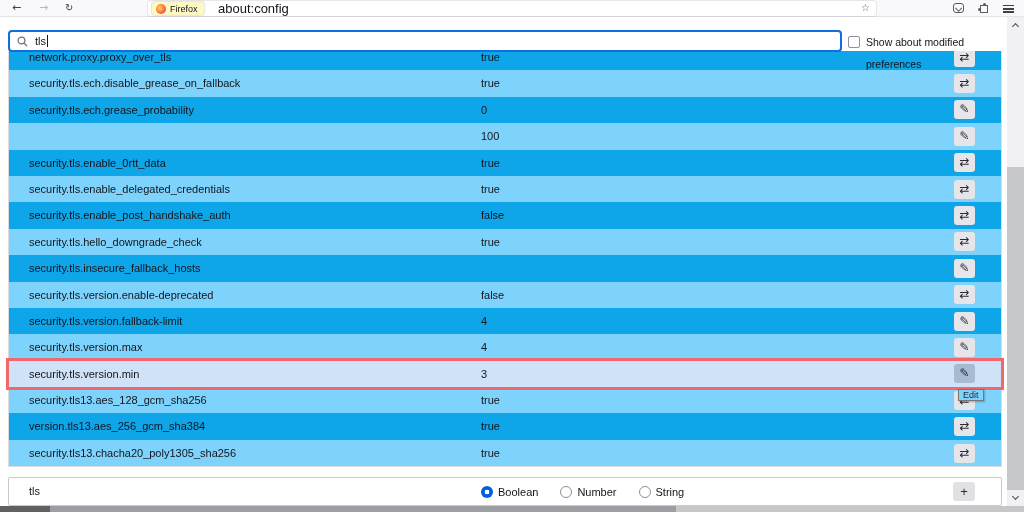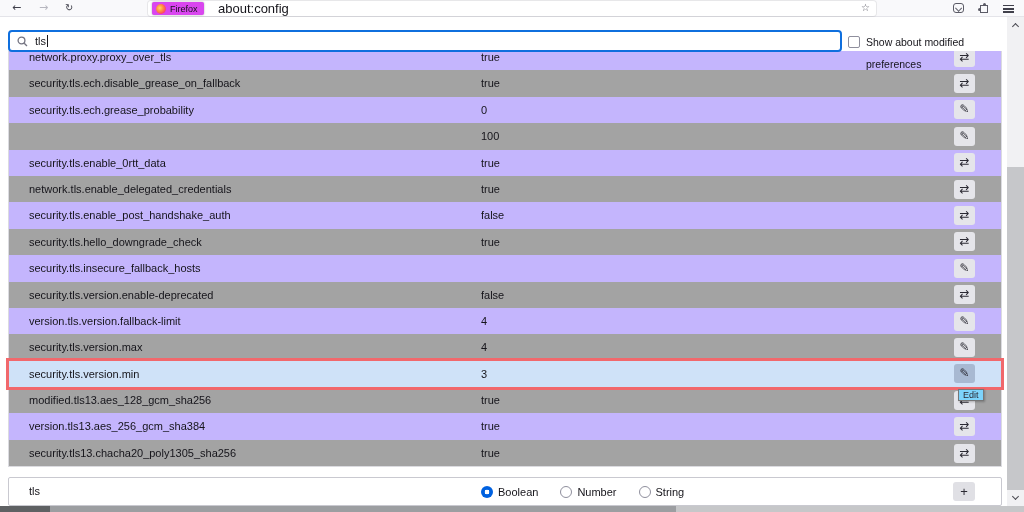"Firefox" .chip { background: #d946ef -> #fef9c3 }
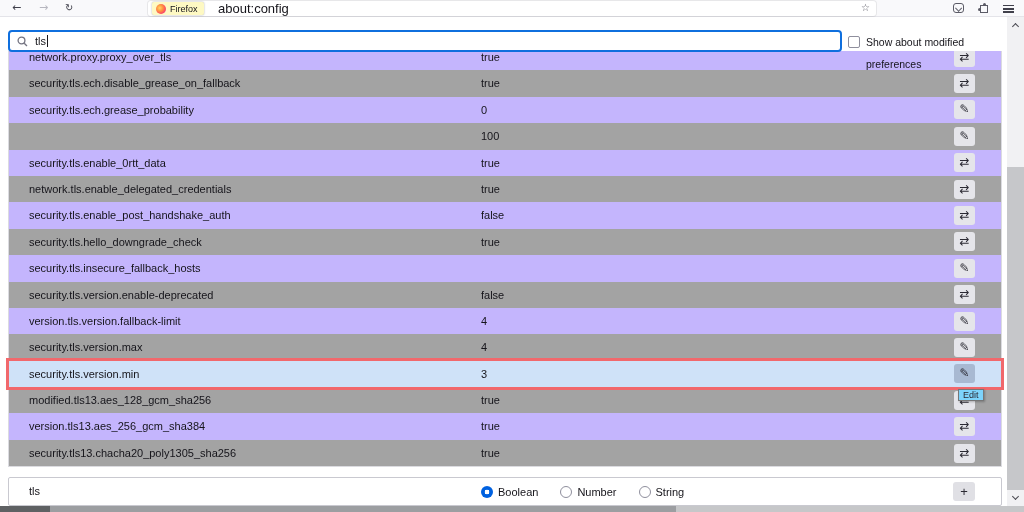"network.proxy.proxy_over_tls" .row.alt { background: #c4b5fd -> #0ea5e9 }
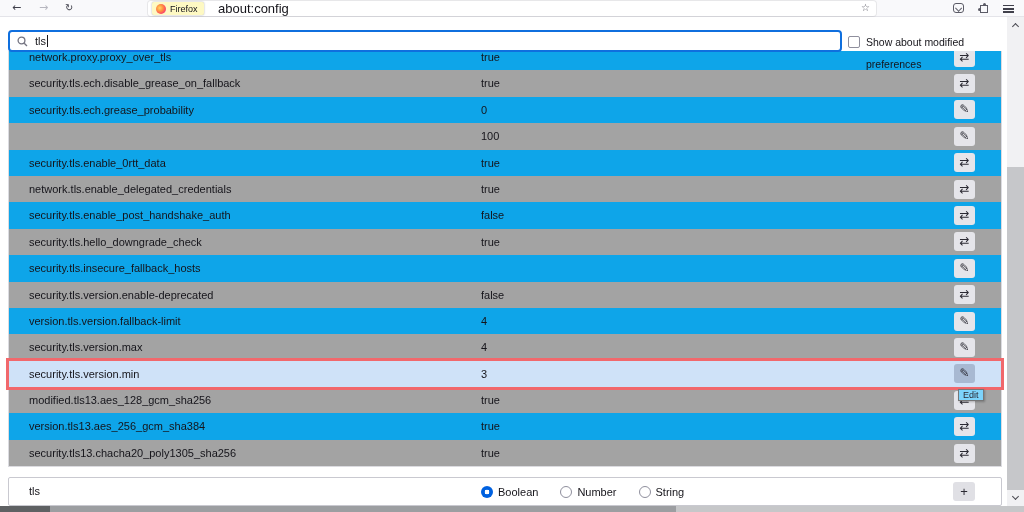"security.tls.ech.disable_grease_on_fallb" .row { background: #a3a3a3 -> #7dd3fc }
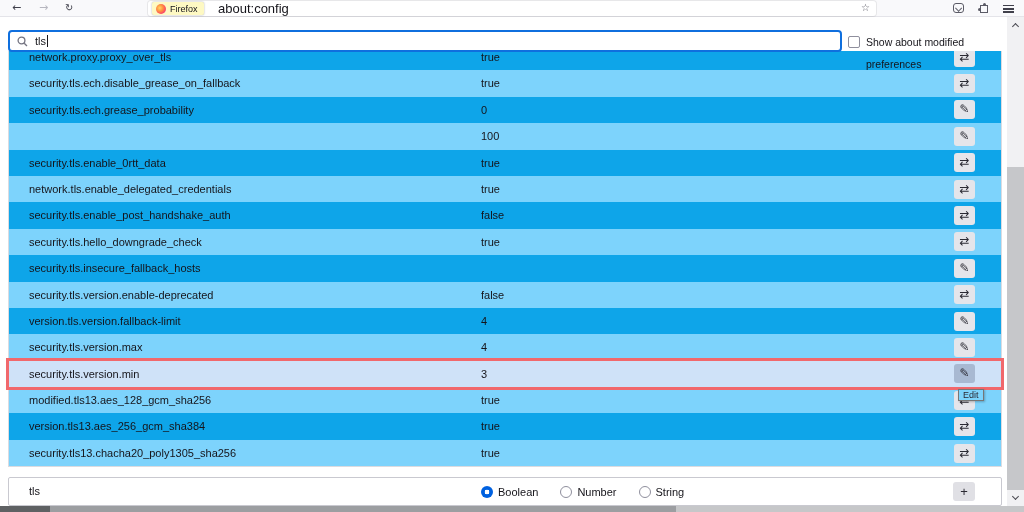"network.tls.enable_delegated_credentials" span.pname { text: network.tls.enable -> security.tls.enable }
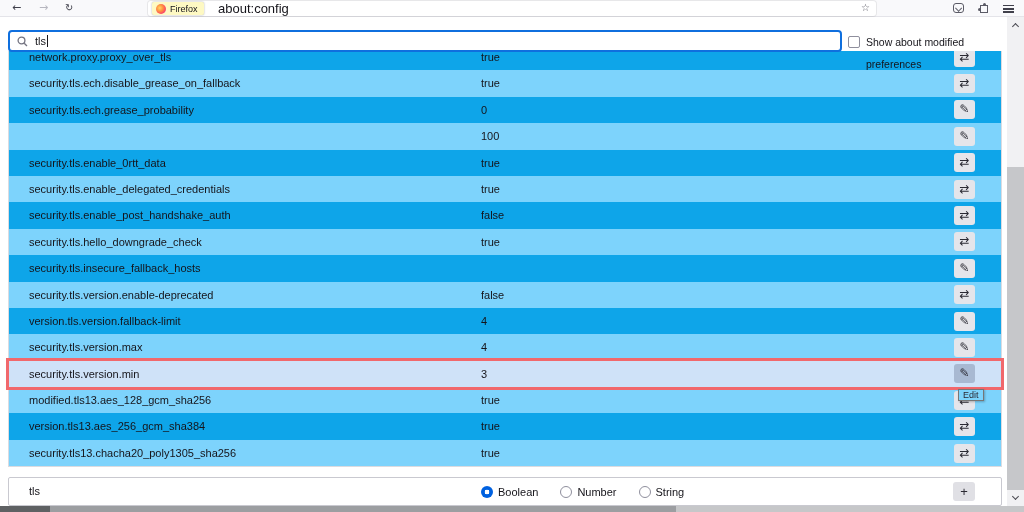"version.tls.version.fallback-limit" span.pname { text: version.tls.version.fallback-limit -> security.tls.version.fallback-limit }
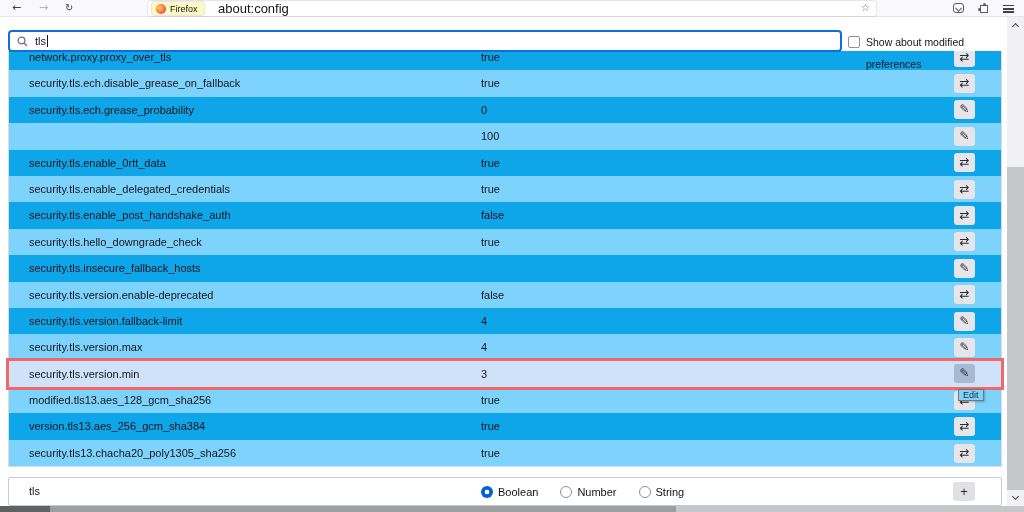"modified.tls13.aes_128_gcm_sha256" span.pname { text: modified.tls13.aes -> security.tls13.aes }
